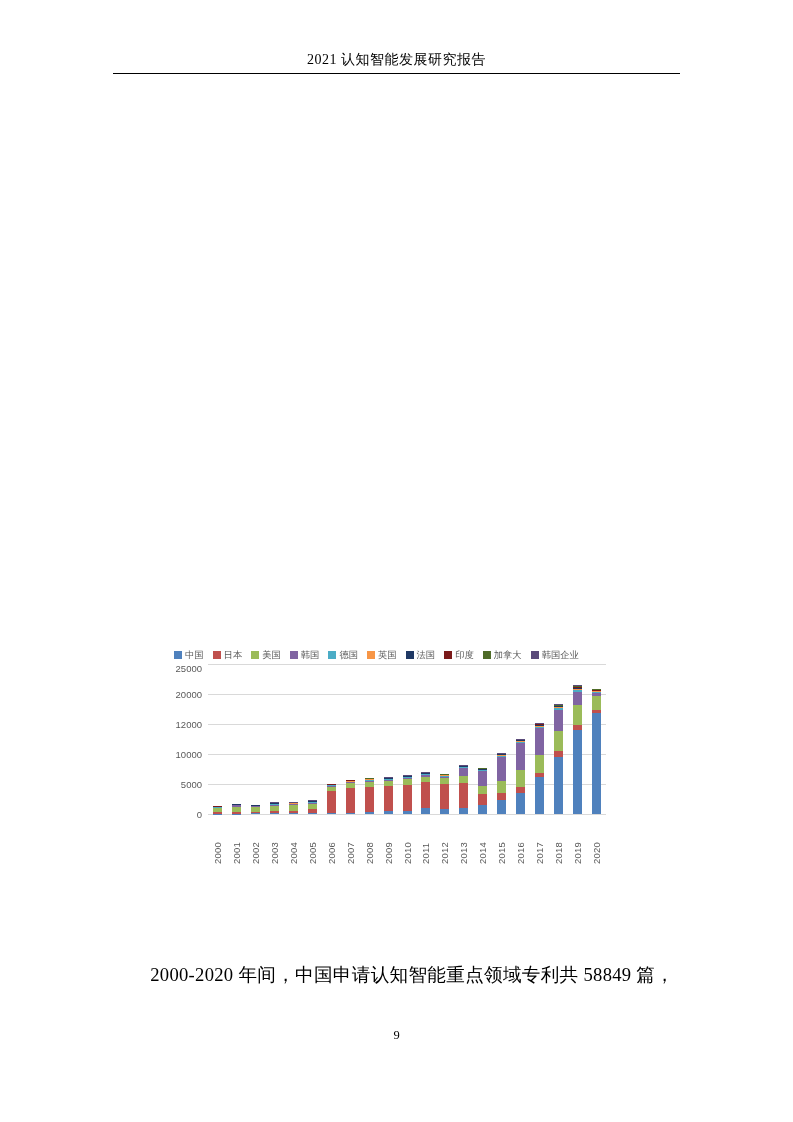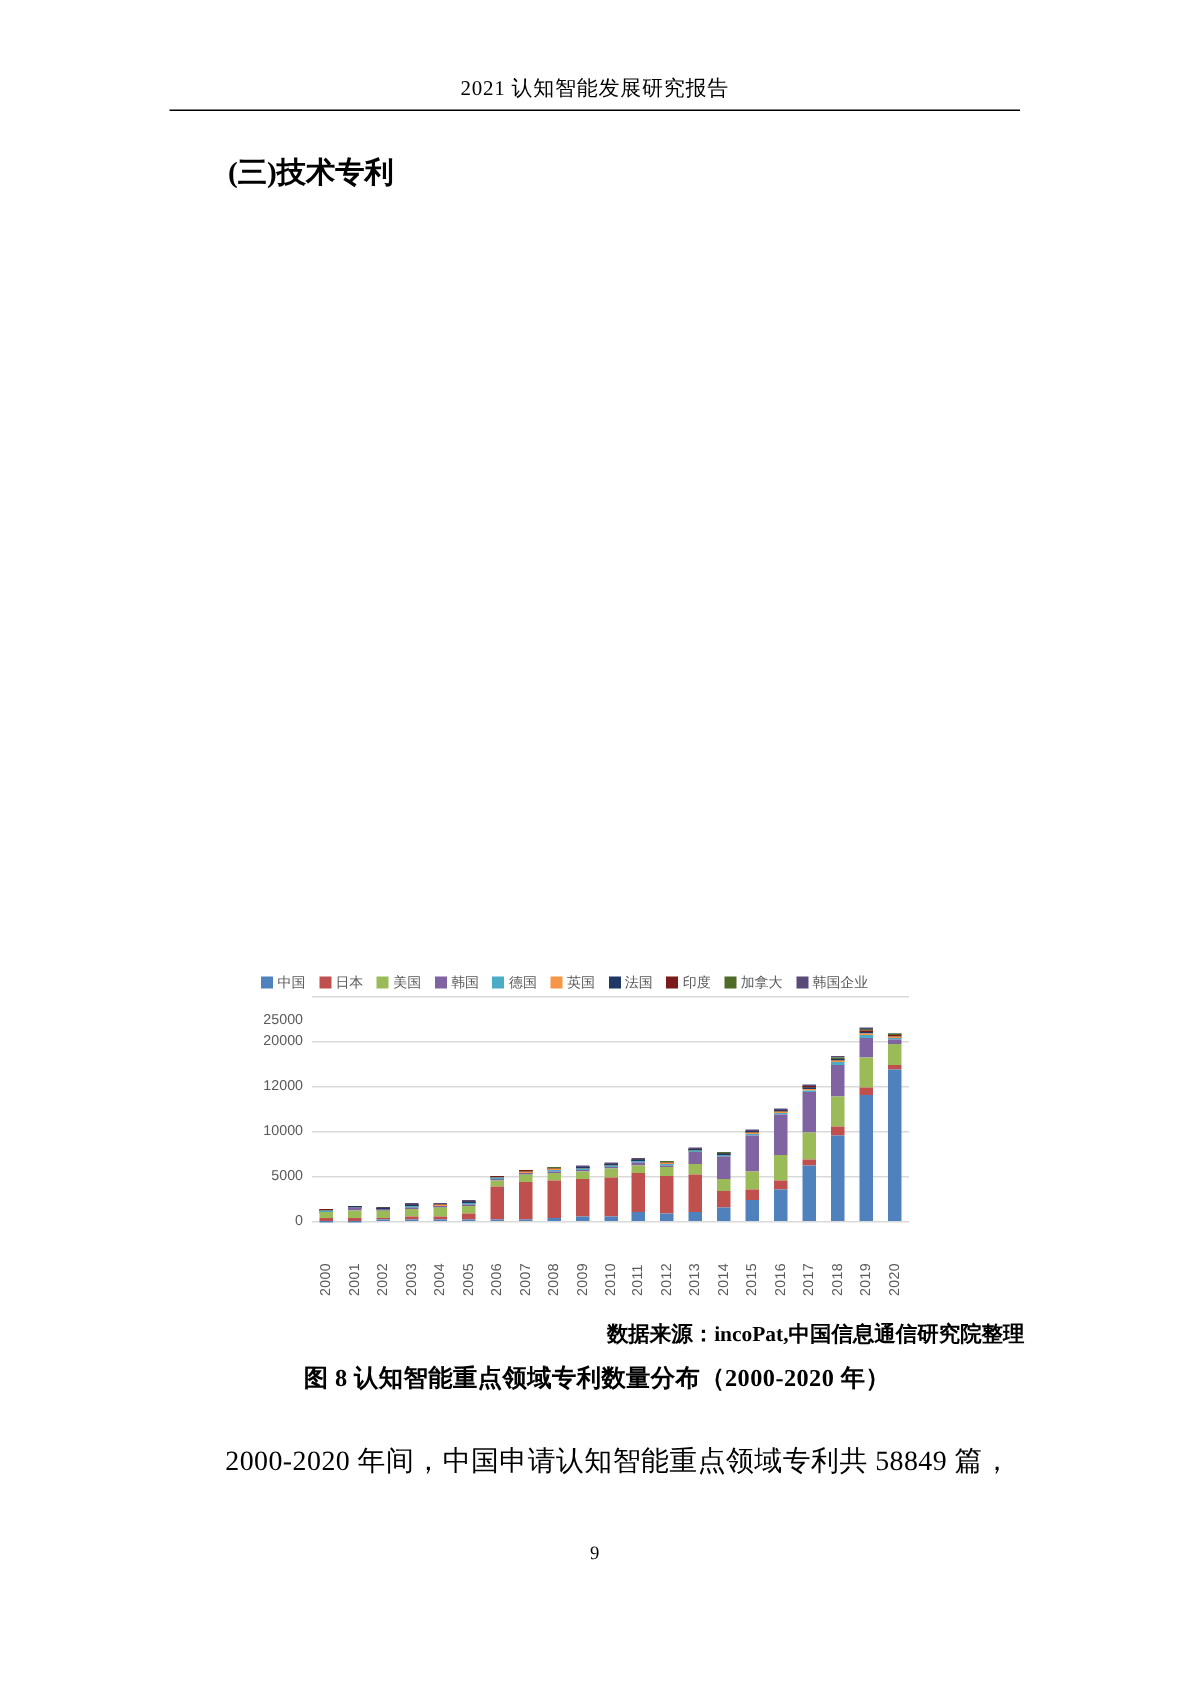"(三)技术专利" h2.section { html: <h2>(三)技术专利</h2> -> none }
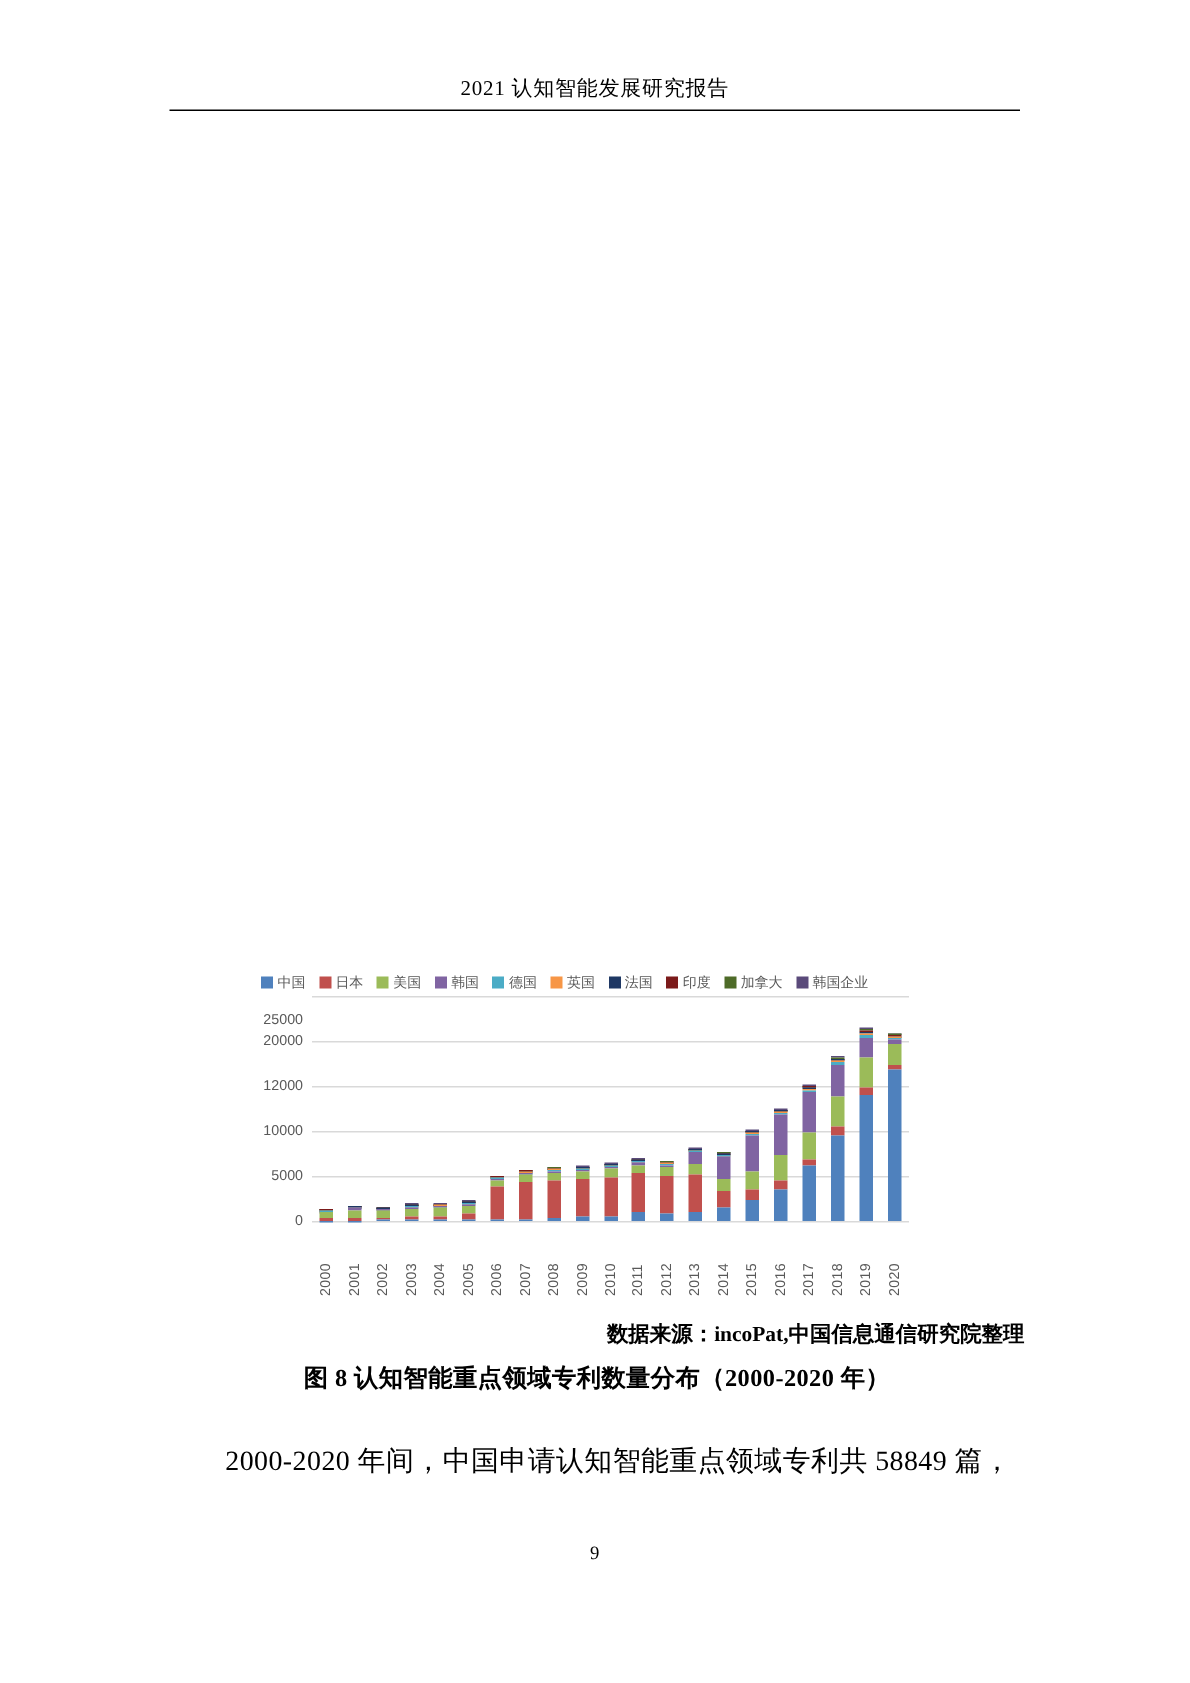"25000" div.y-tick { top: 16px -> 4px }
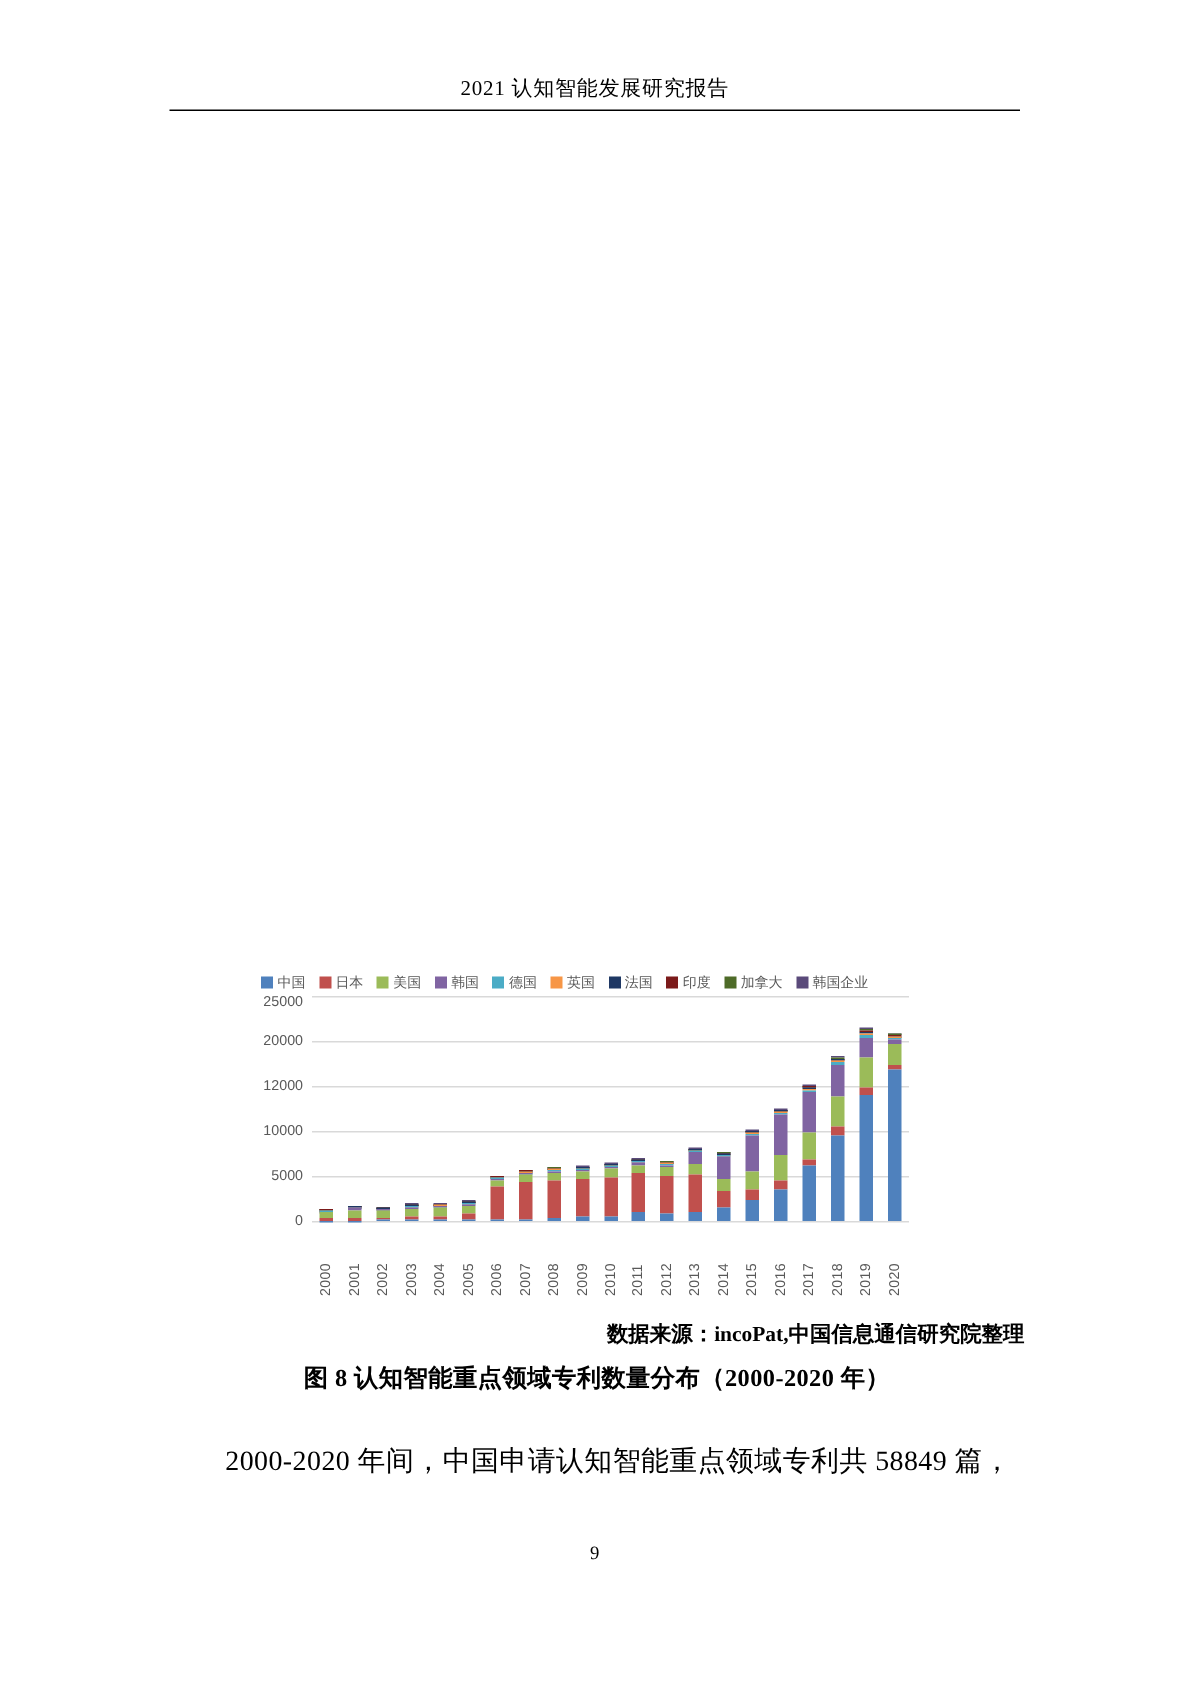"数据来源：incoPat,中国信息通信研究院整理" div.source { html: <div>数据来源：incoPat,中国信息通信研究院整理</div> -> none }
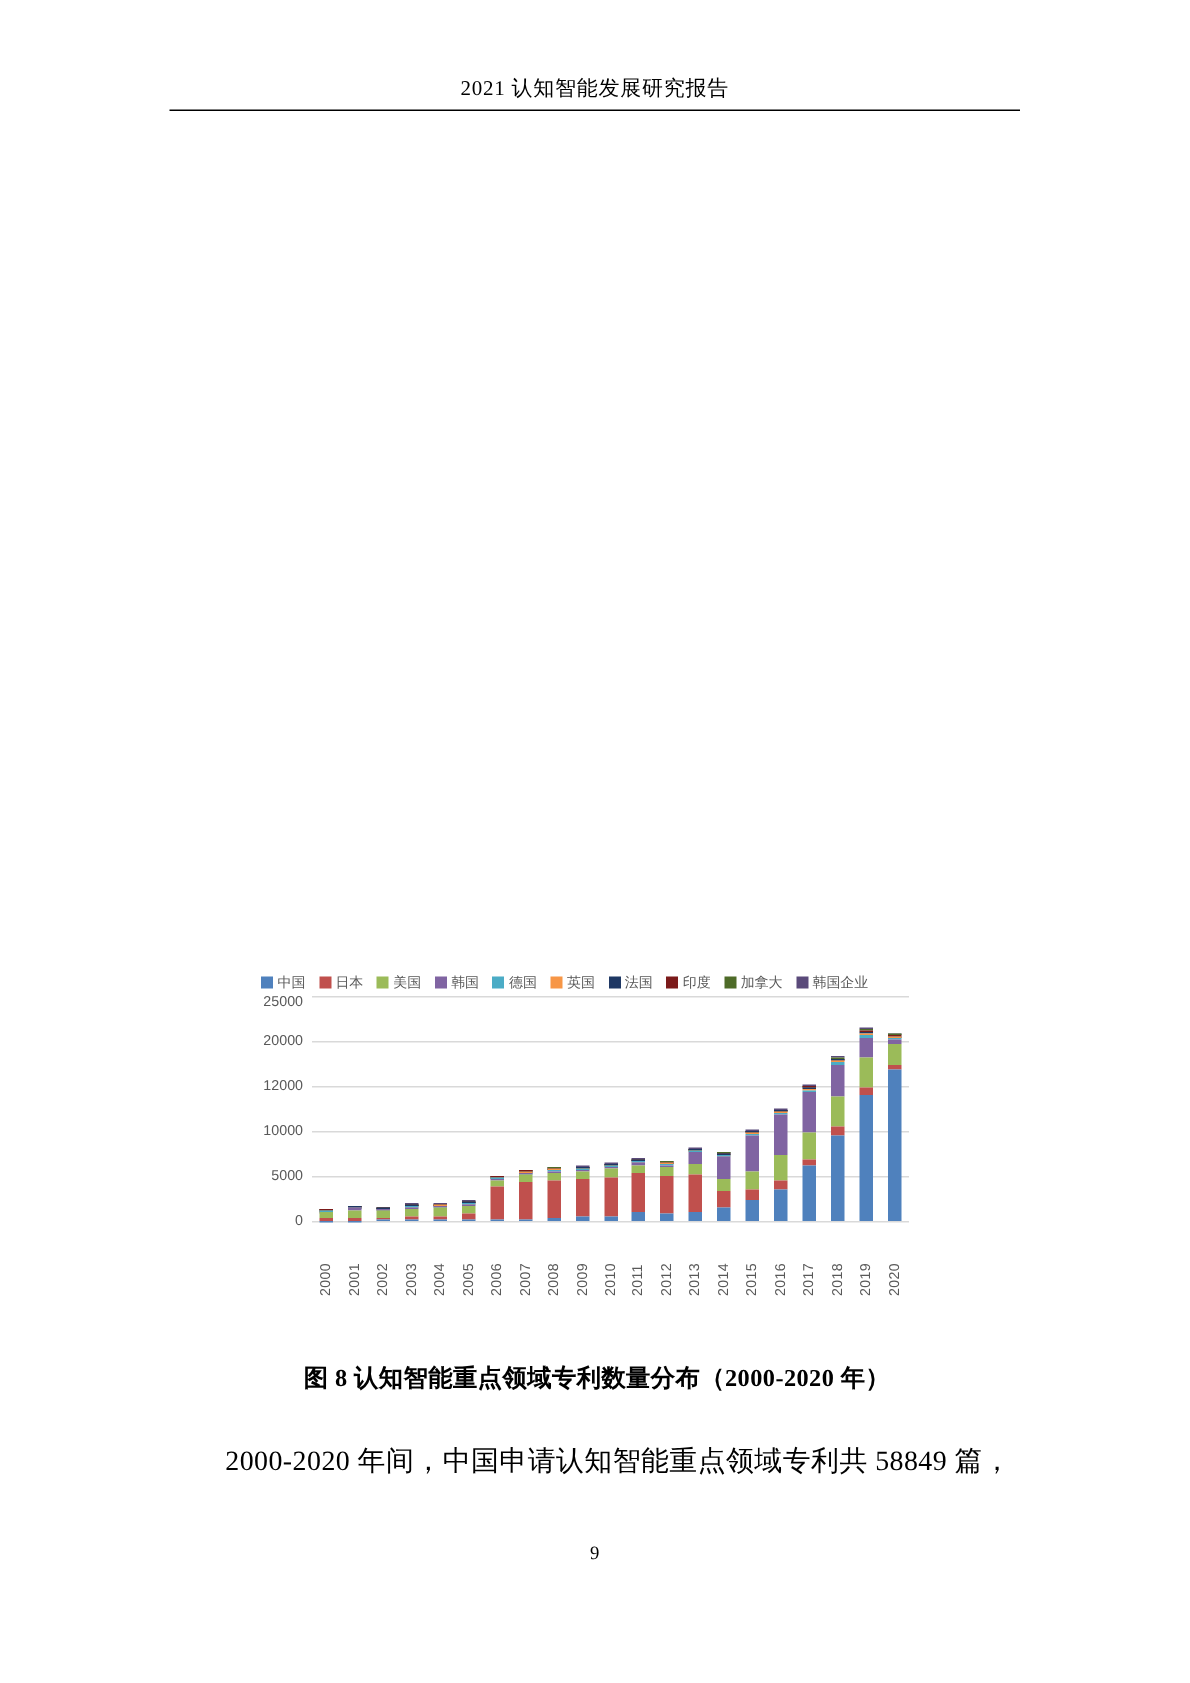"图 8 认知智能重点领域专利数量分布（2000-2020 年）" div.caption { html: <div>图 8 认知智能重点领域专利数量分布（2000-2020 年）</div> -> none }
